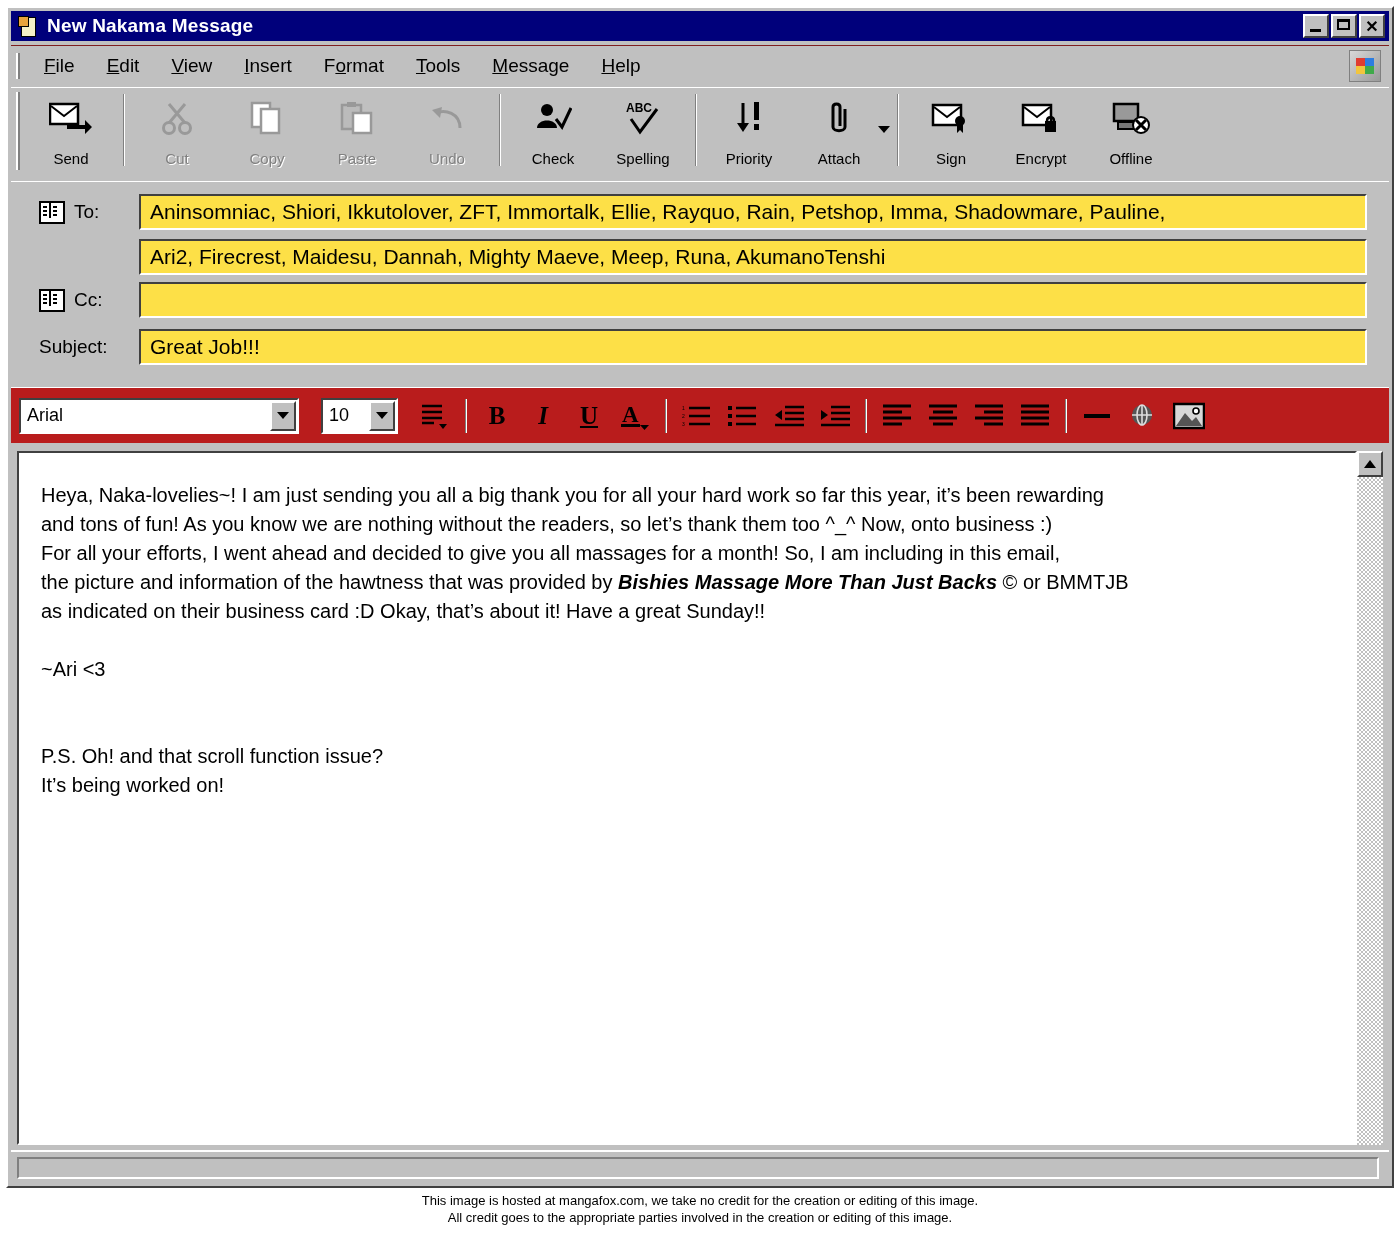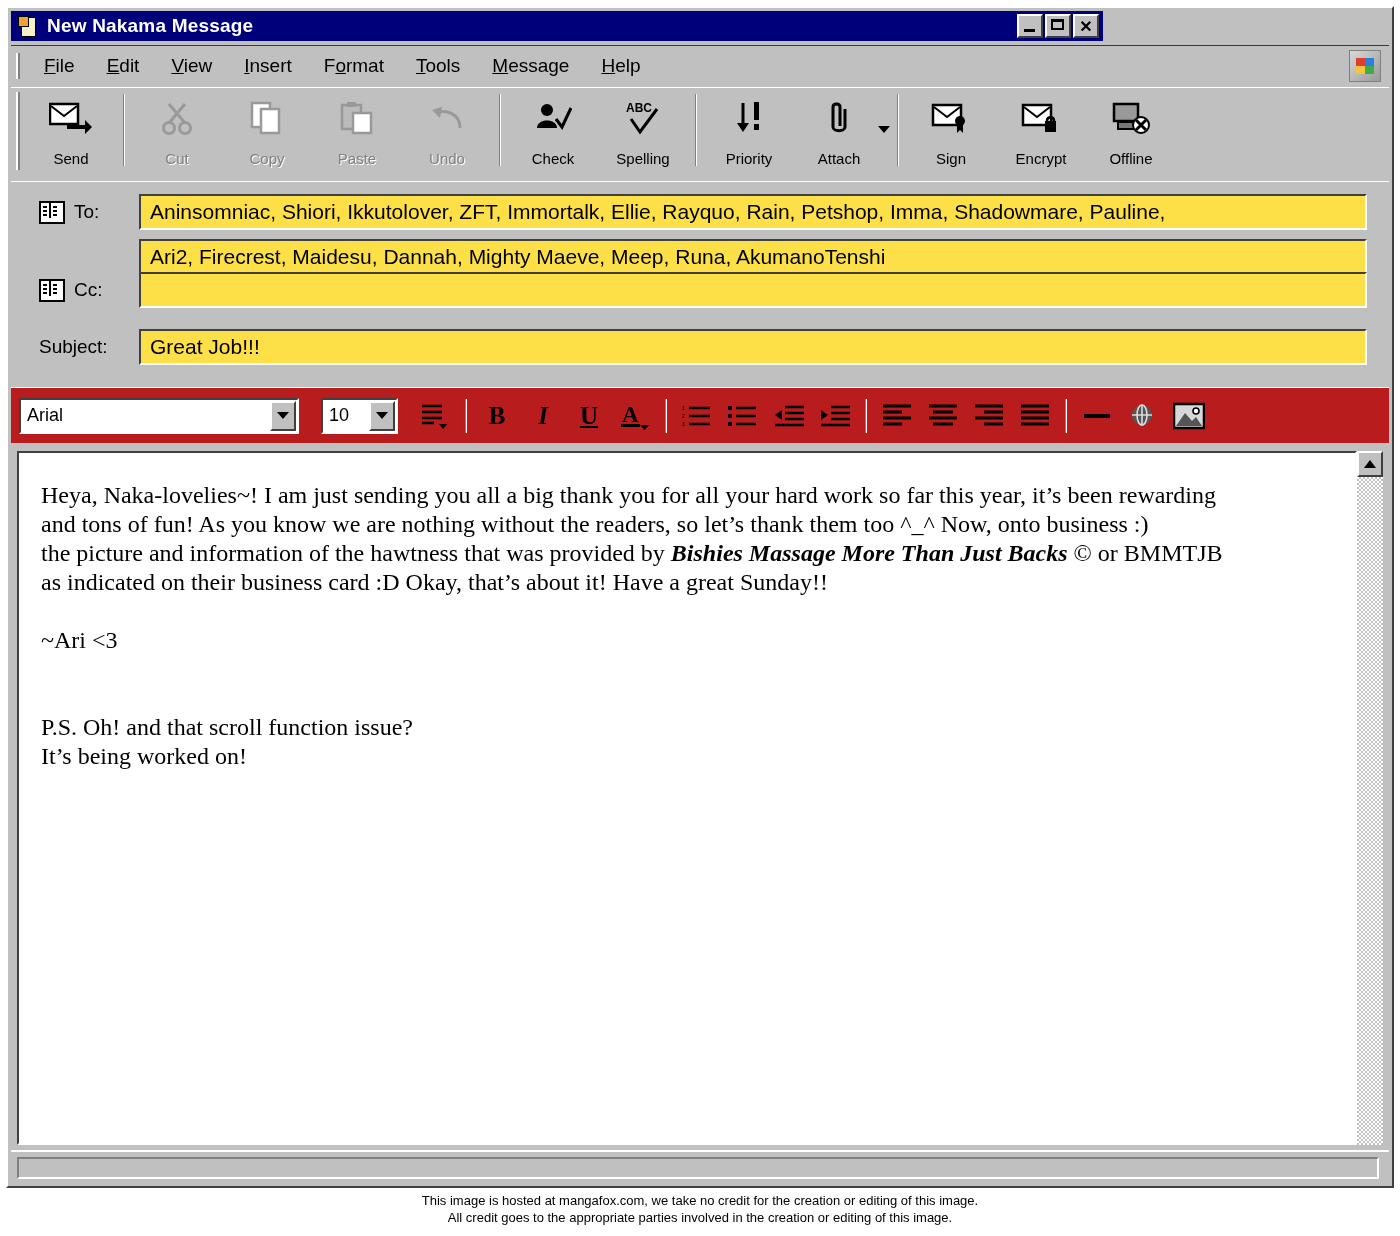"New Nakama Message" .titlebar { width: 1092px -> 1378px }
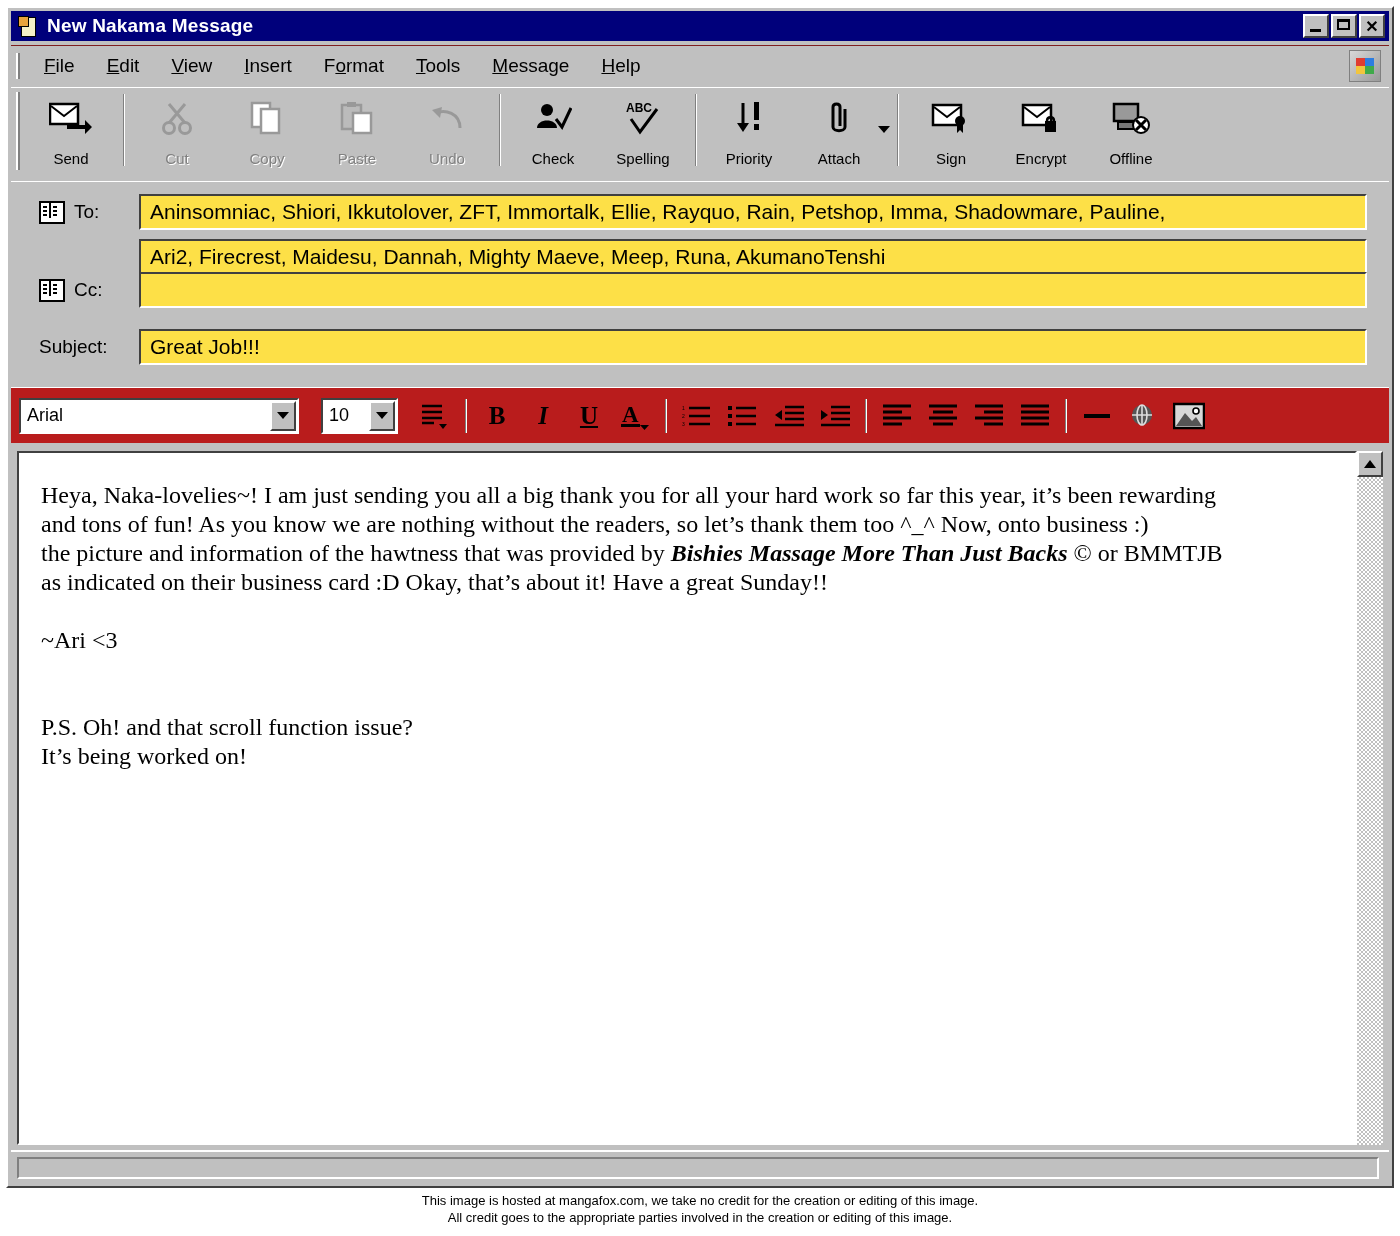"Cc:" div.hdr-row { top: 90px -> 100px }
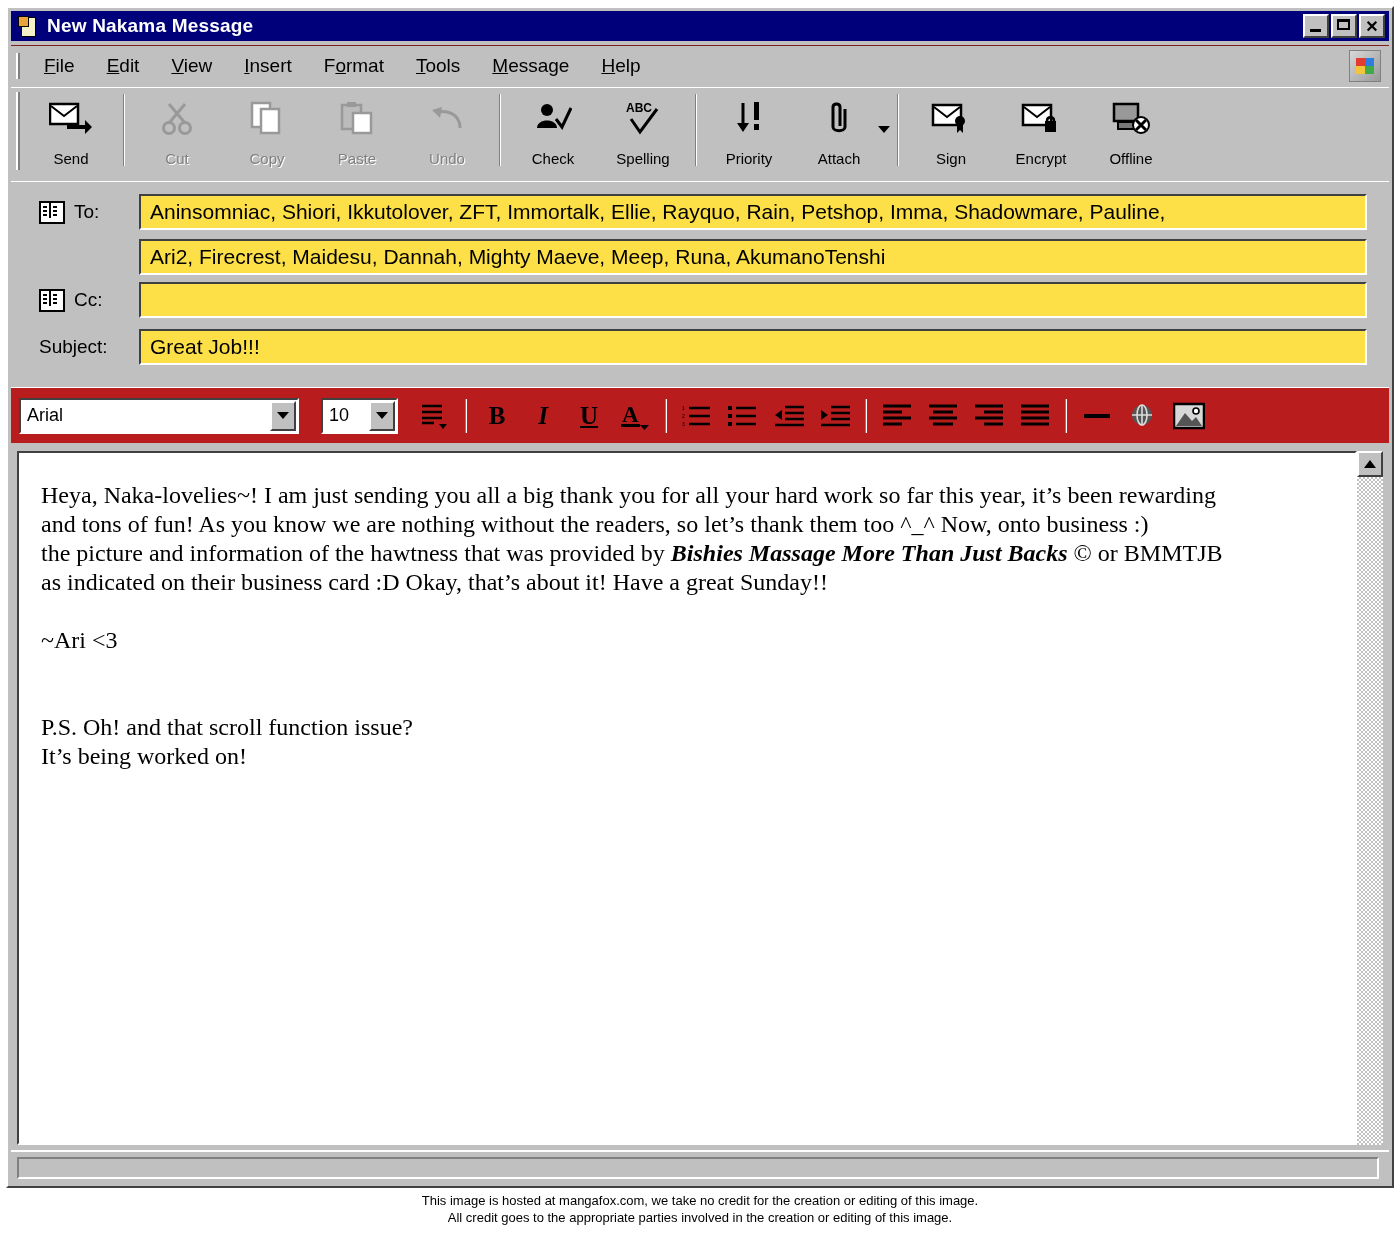"Heya, Naka-lovelies~! I am just" .bodytext { font-family: Liberation Serif, serif -> none; font-size: 24px -> 20px }
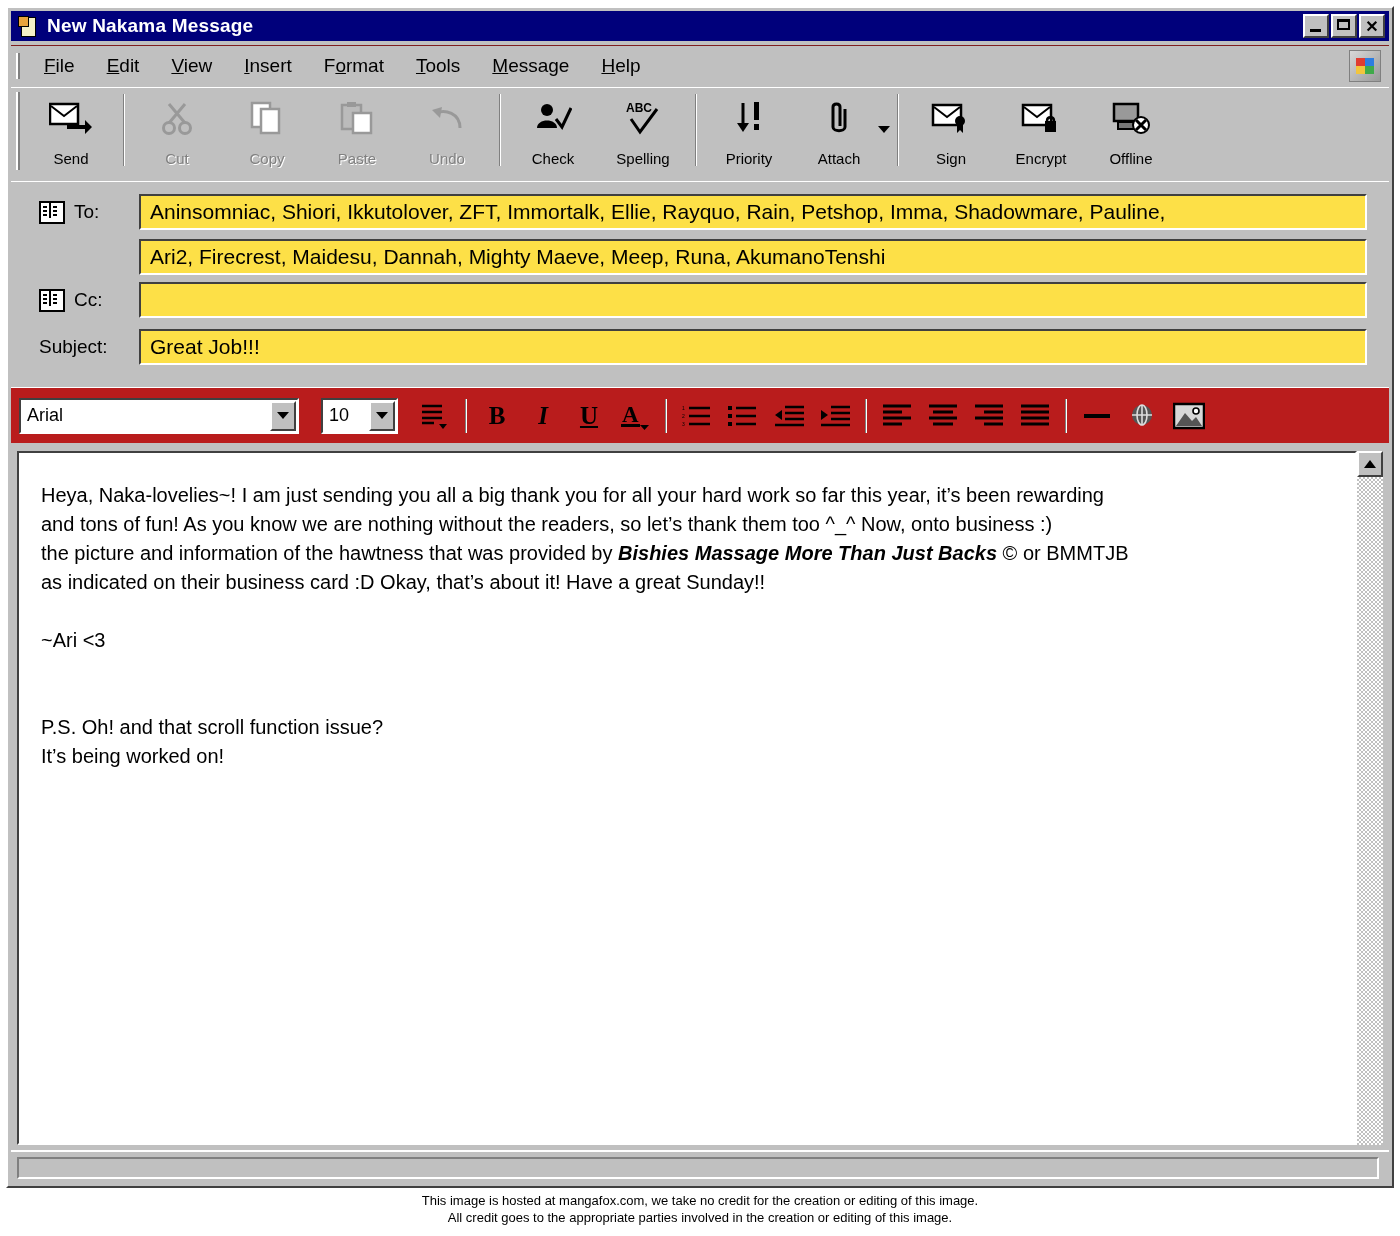"For all your efforts, I" p { html: none -> <p>For all your efforts, I went ahead and decided to give you all massages for a month! So, I am including in this email,</p> }
